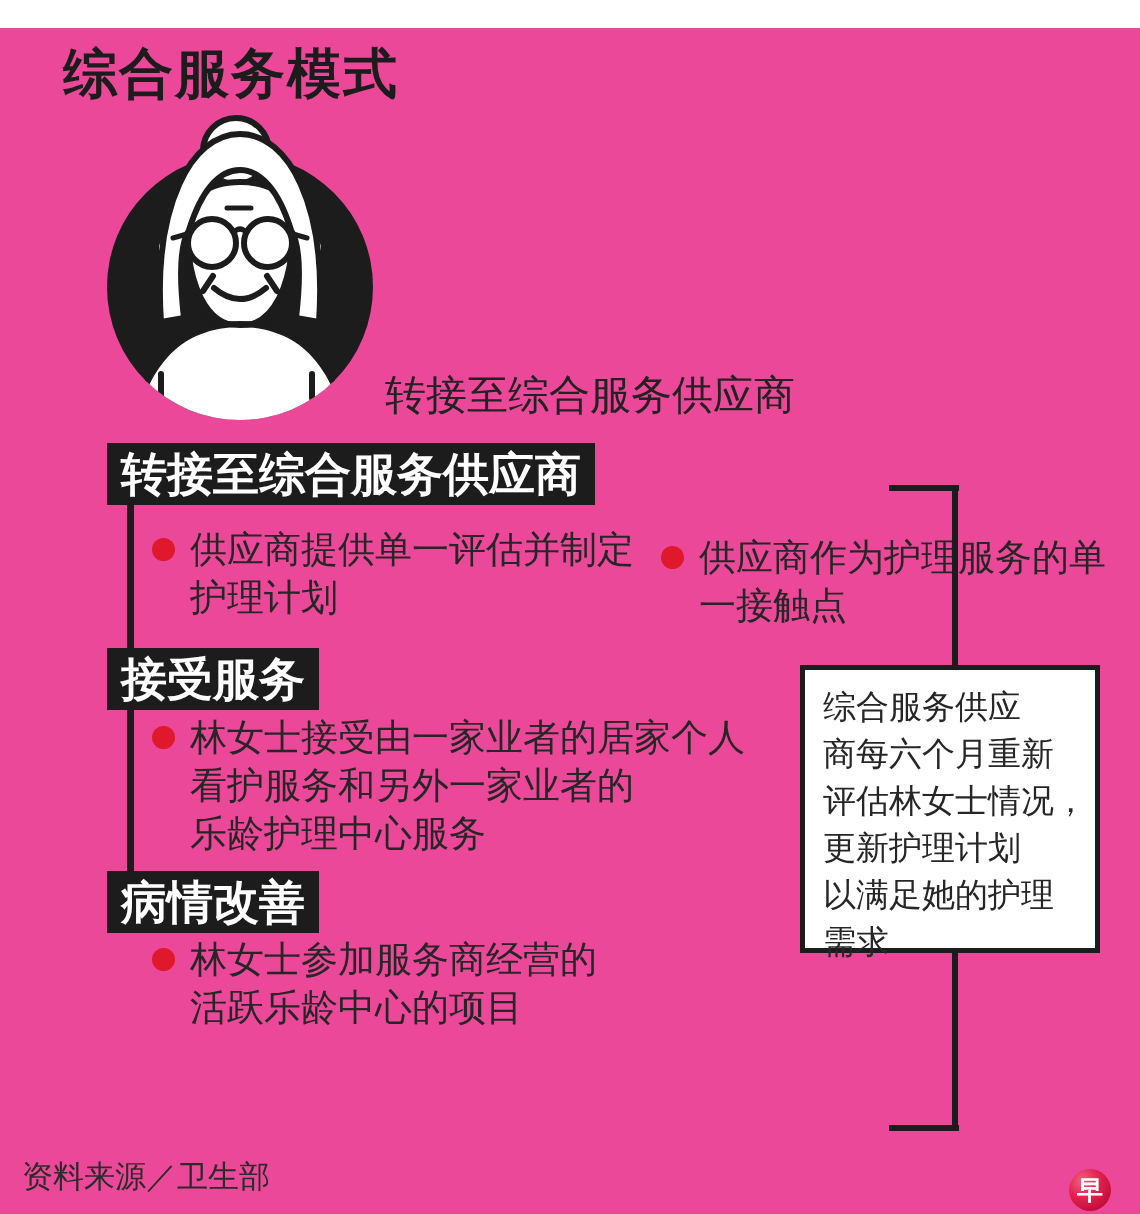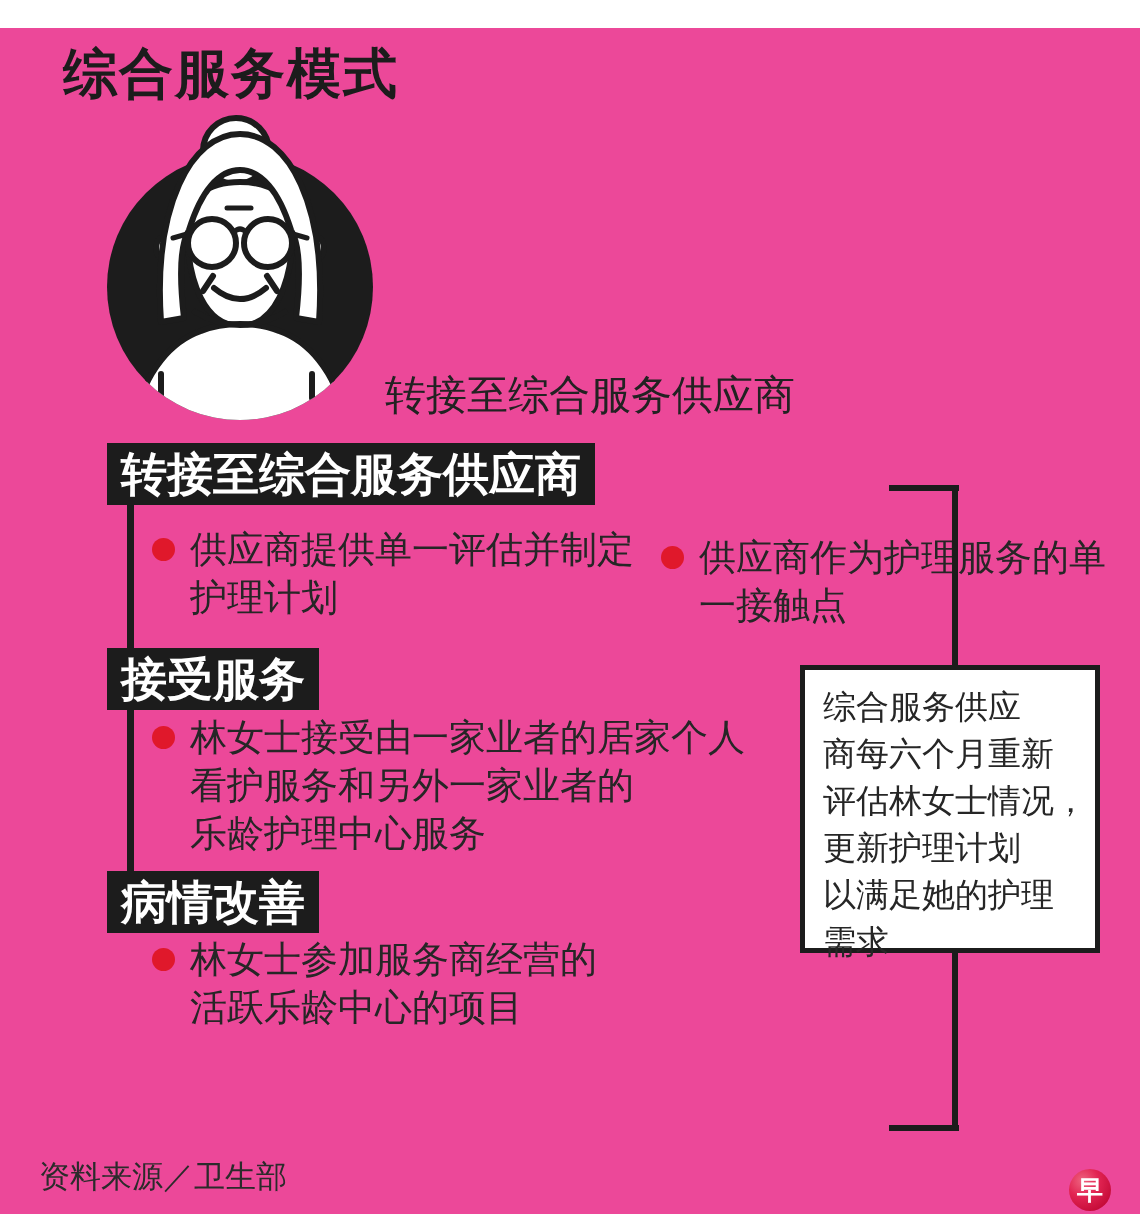"资料来源／卫生部" .source { left: 39px -> 22px }
